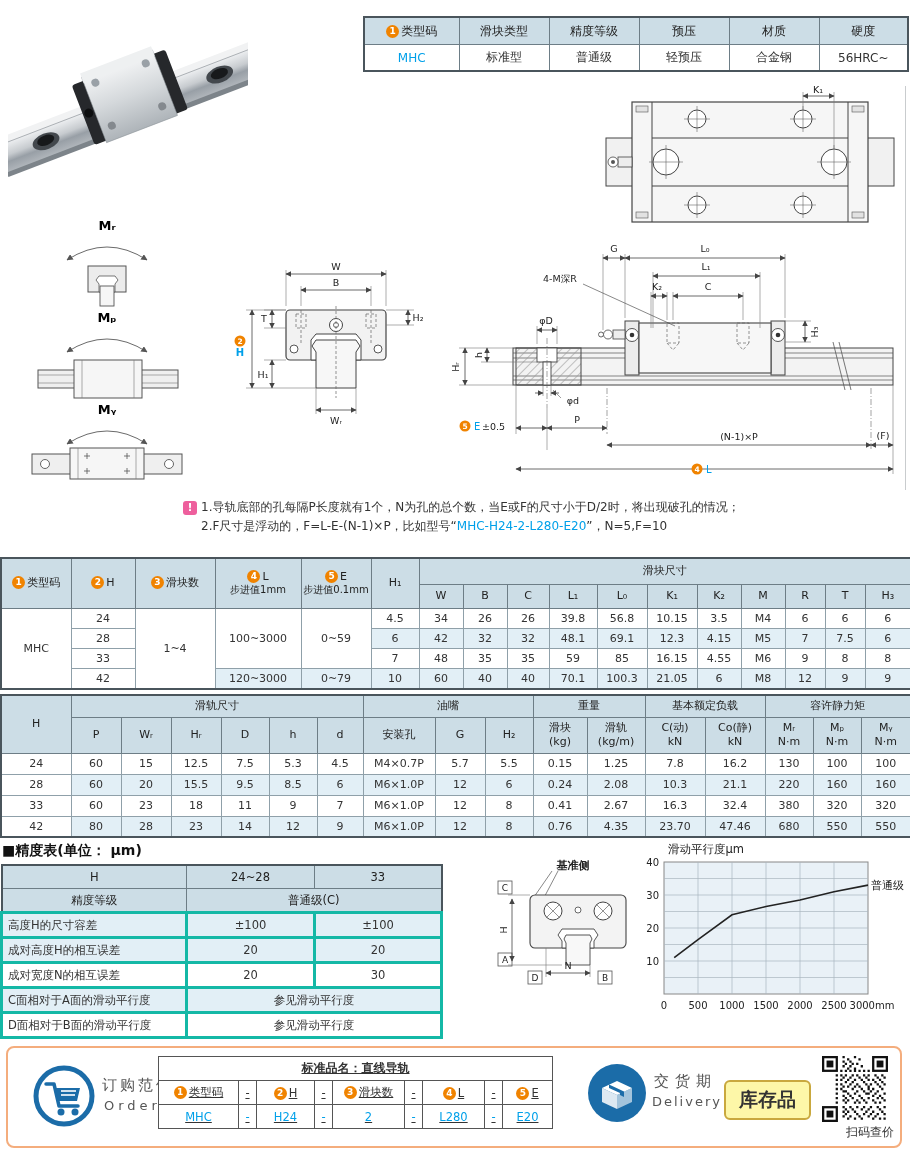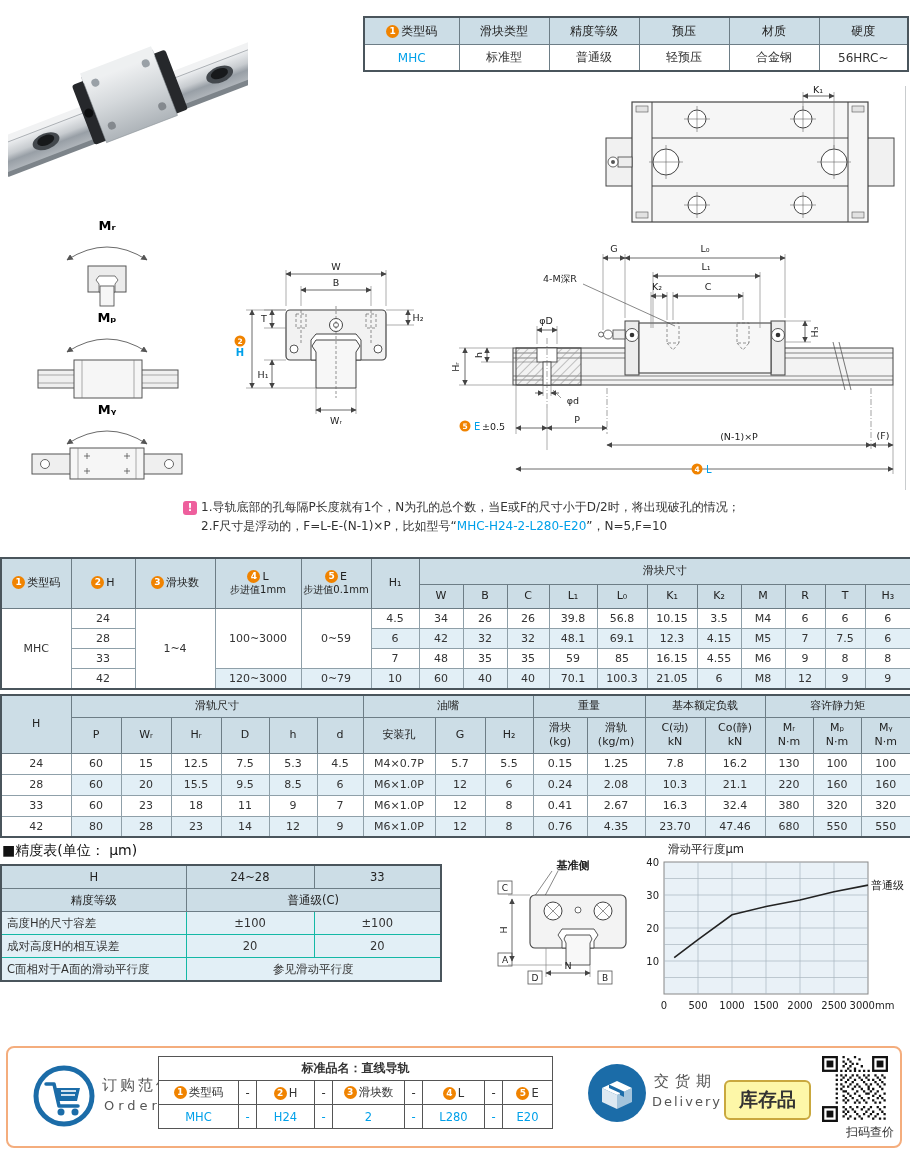"■精度表(单位： μm)" .prec-title { font-weight: normal -> bold }
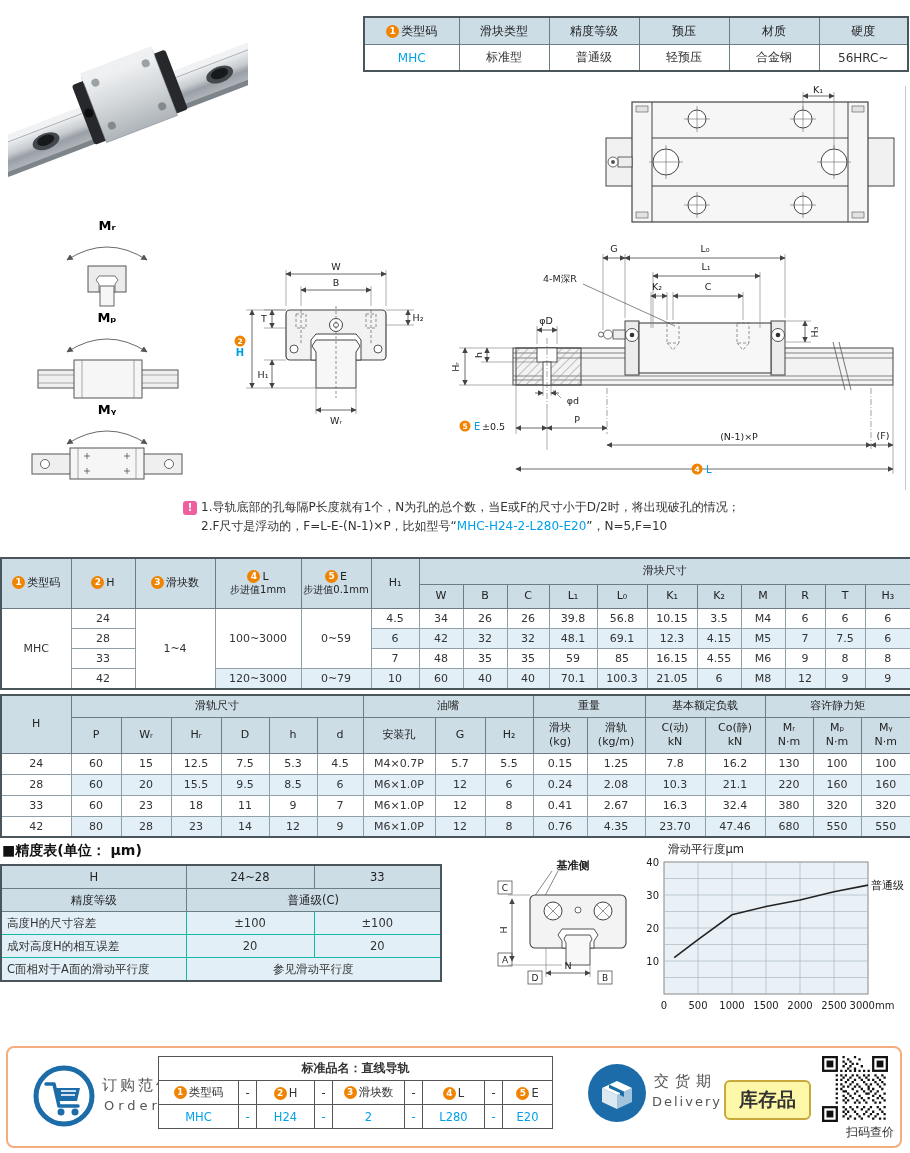"高度H的尺寸容差" .prec td { border: 1px solid #14b8a6 -> 3px solid #14b8a6 }
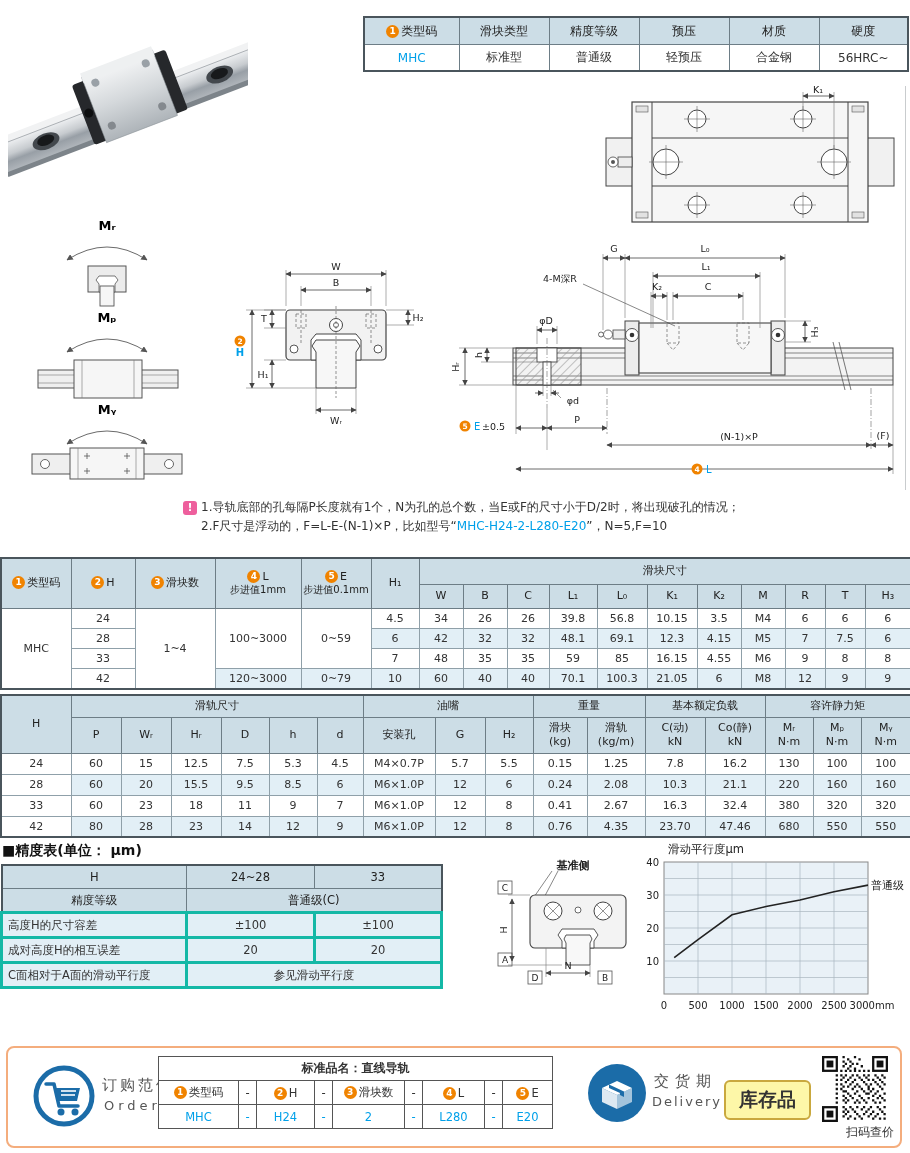"成对宽度N的相互误差" tr { html: none -> <tr> <td>成对宽度N的相互误差</td> <td>20</td> <td>30</td> </tr> }
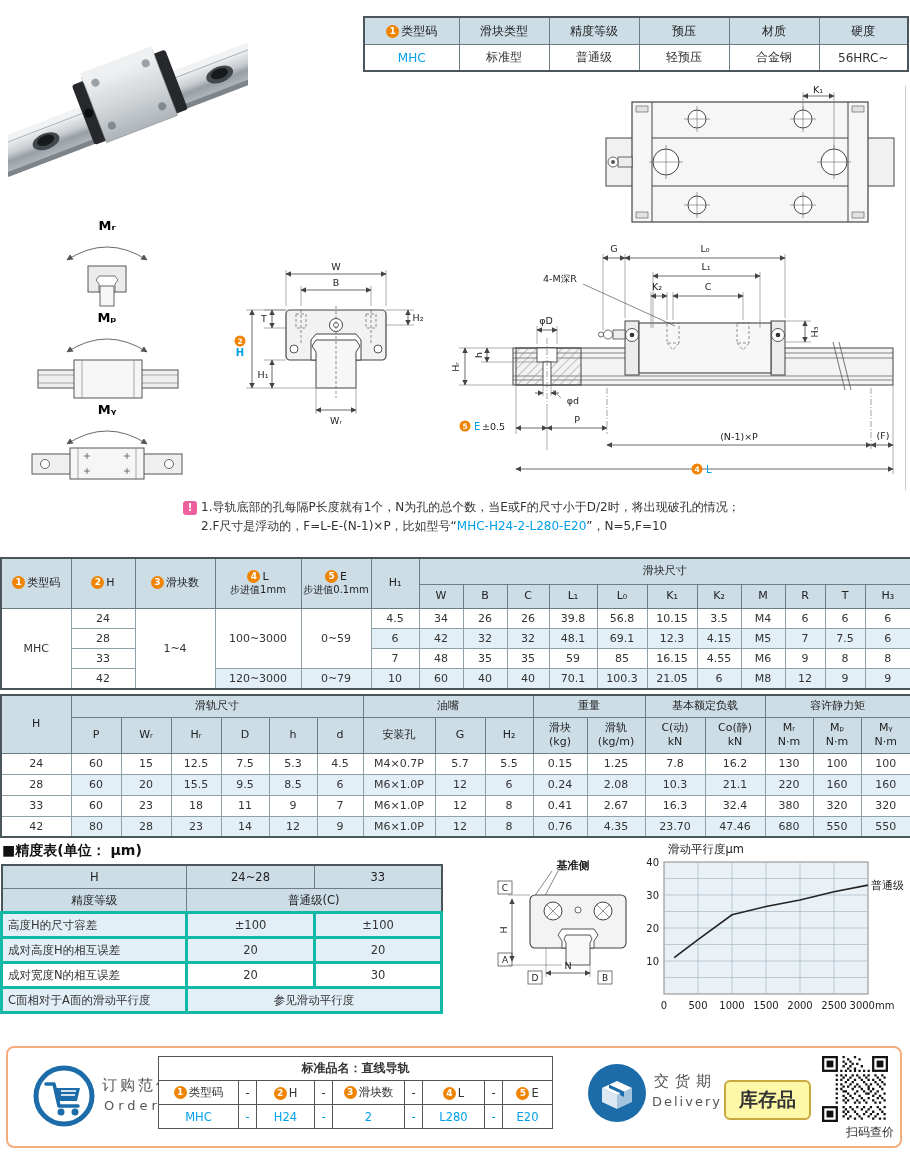"D面相对于B面的滑动平行度" tr { html: none -> <tr> <td>D面相对于B面的滑动平行度</td> <td>参见滑动平行度</td> </tr> }
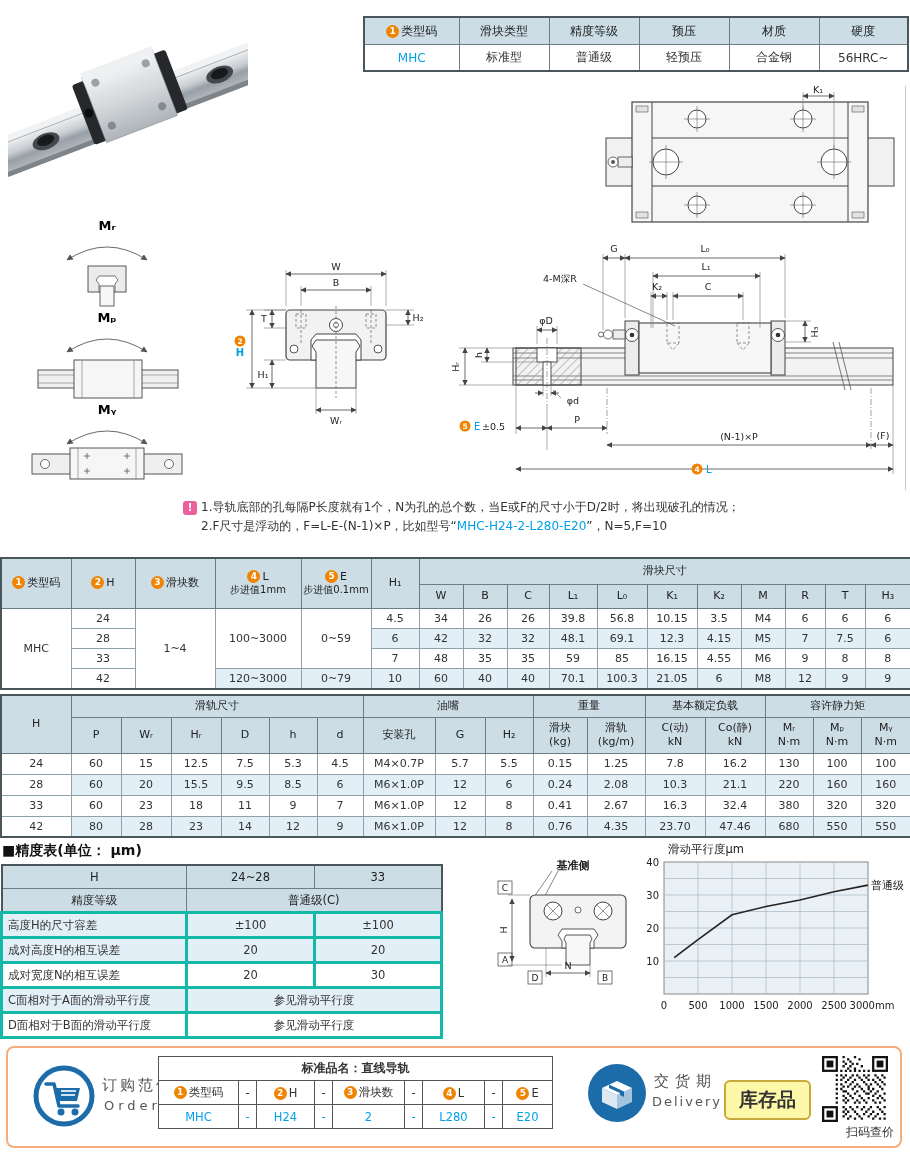"标准品名：直线导轨" .otable { text-decoration: none -> underline }
